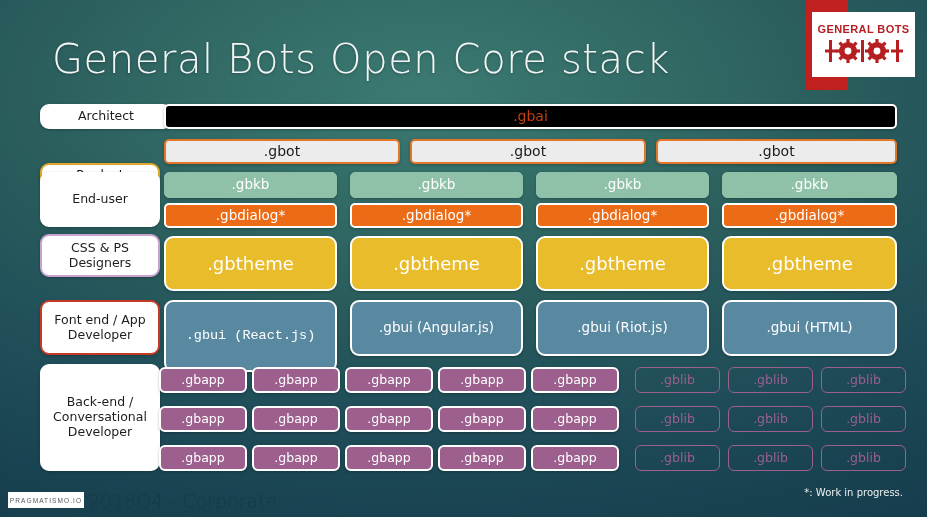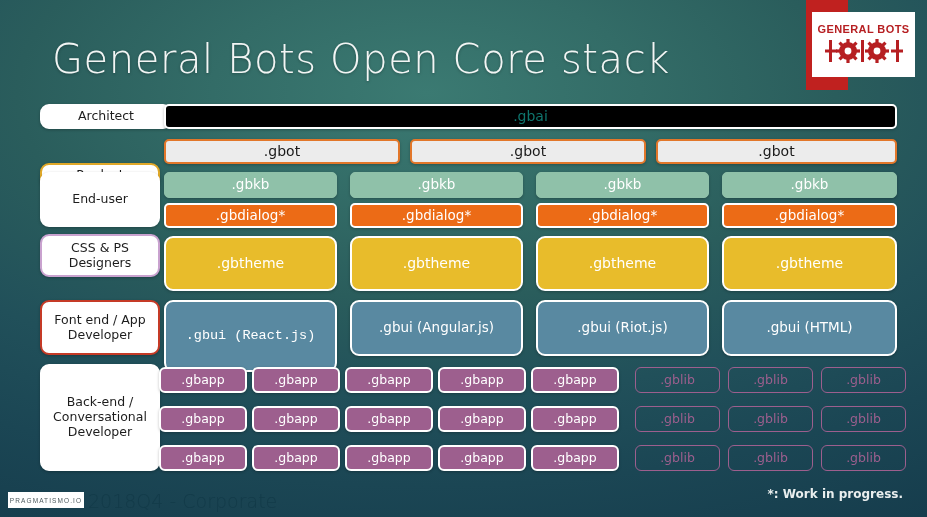".gbai" .gbai { color: #0f766e -> #c2410c }
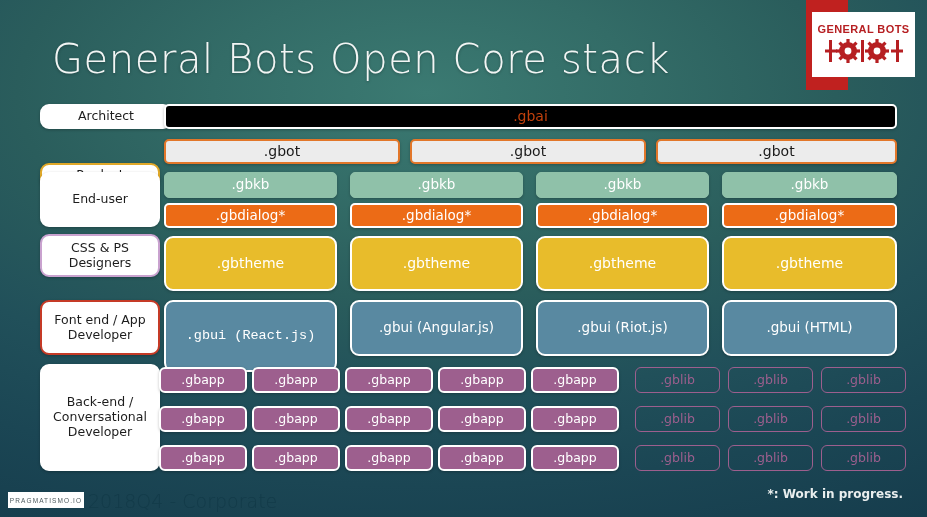".gbtheme" .gbtheme { font-size: 14px -> 18px }
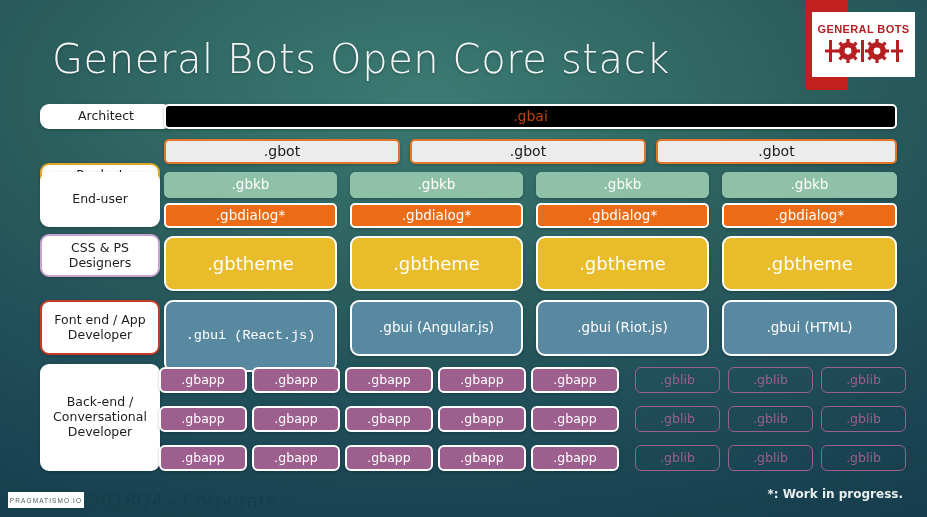"*: Work in progress." #footnote { font-size: 12px -> 10px; font-weight: bold -> none }
